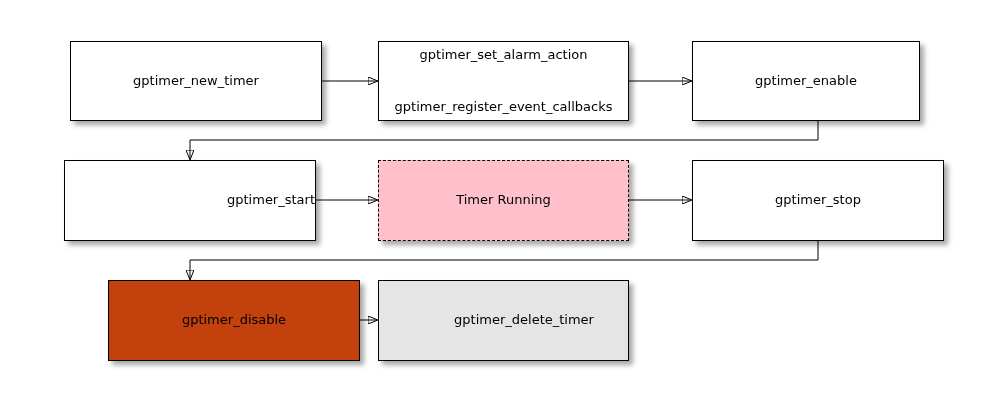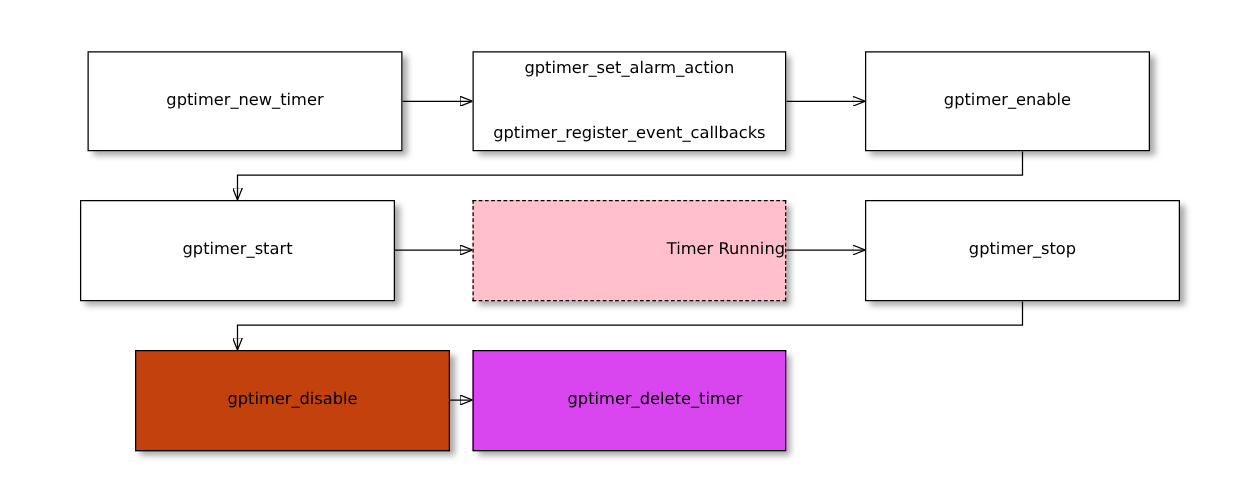"gptimer_start" div.node { align-items: none -> flex-end }
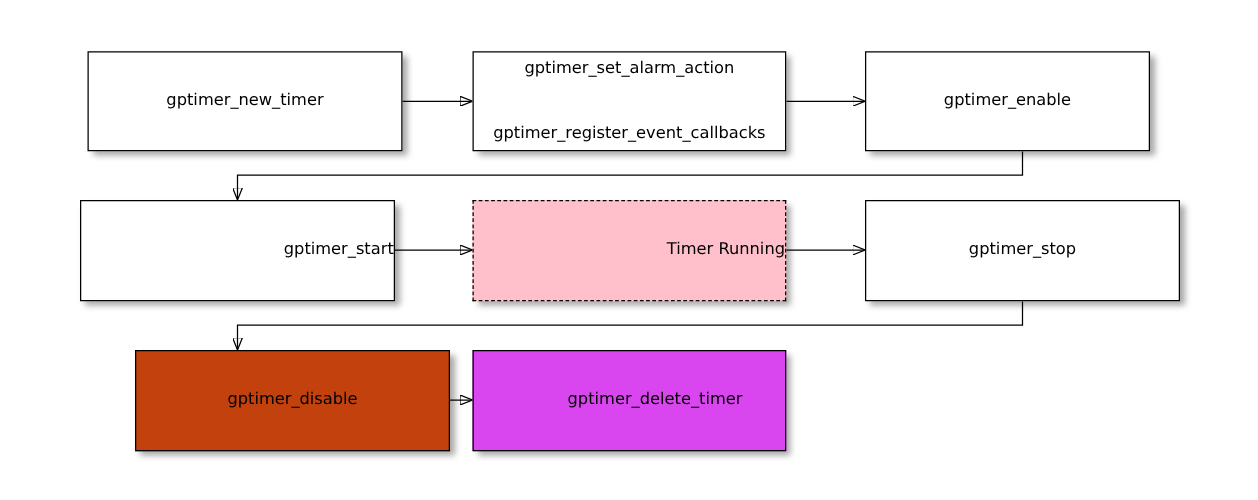"Timer Running" .n-running { align-items: flex-end -> none }
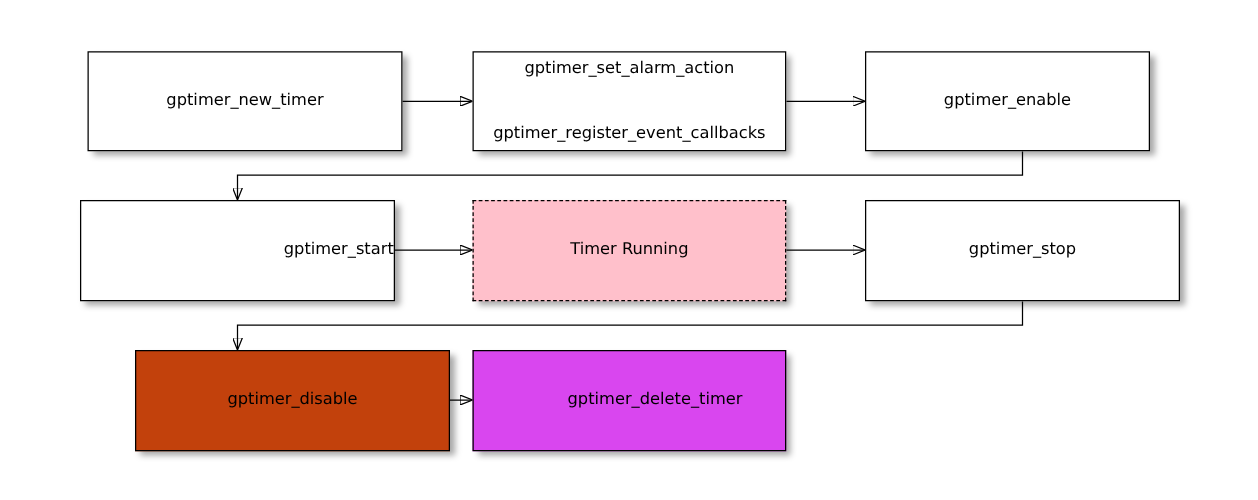"gptimer_delete_timer" div.node { background: #d946ef -> #e5e5e5 }
